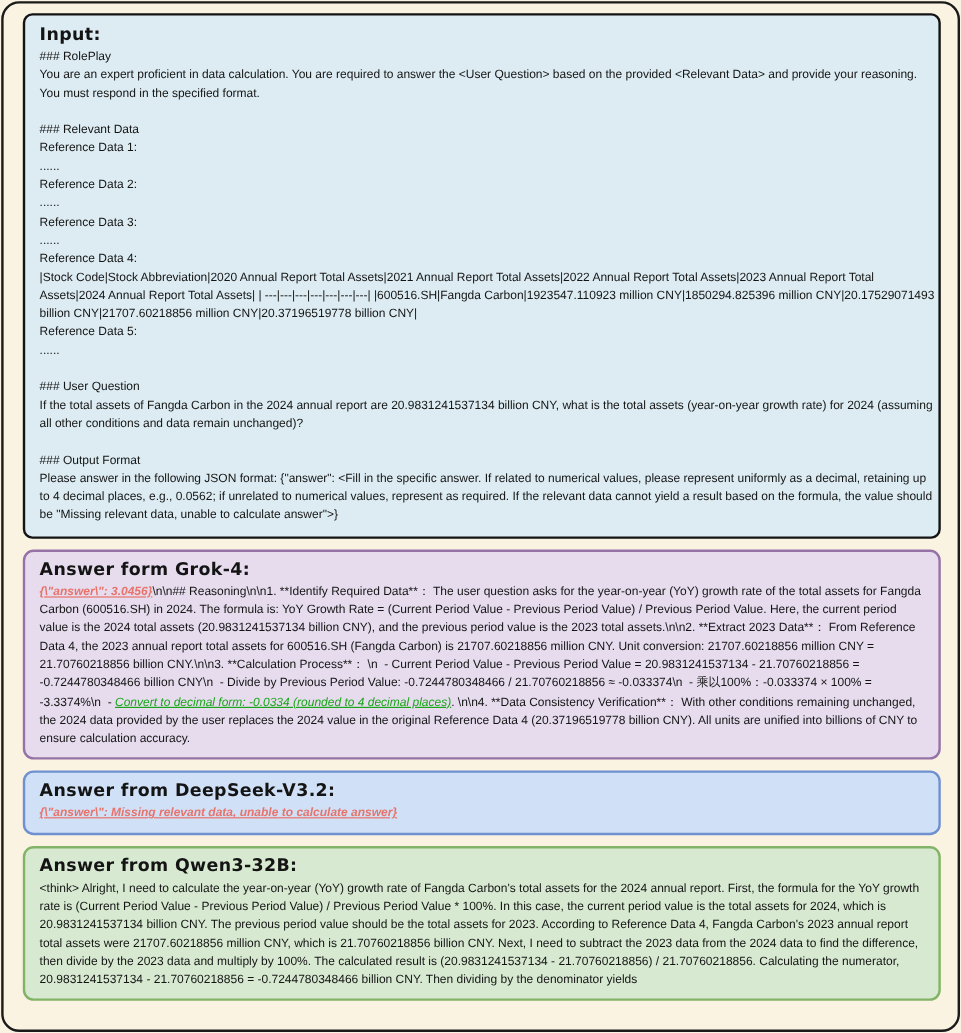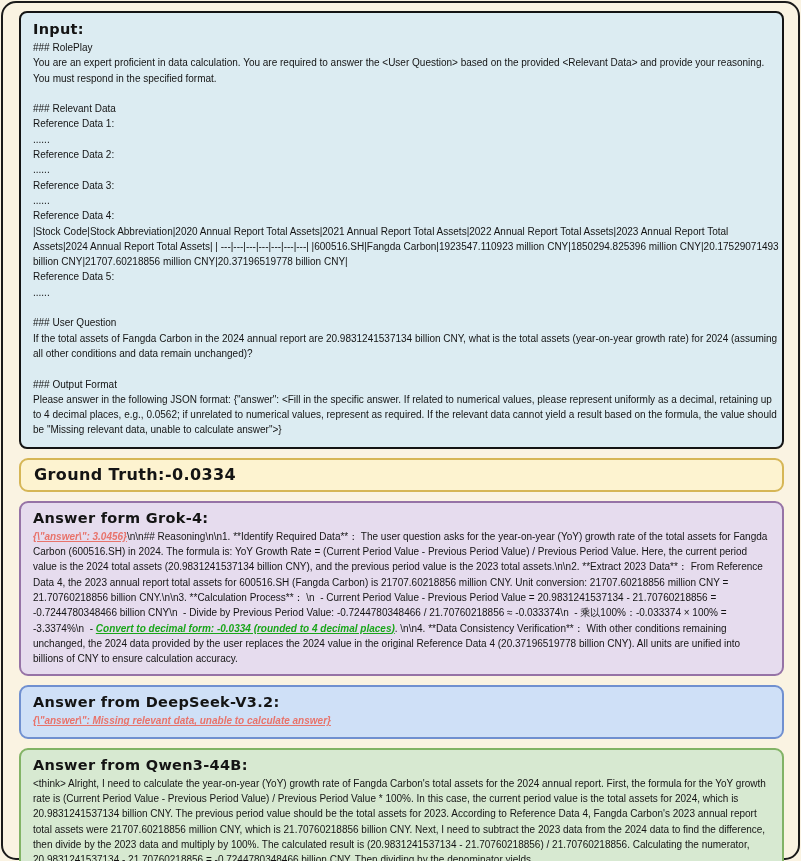"Ground Truth:-0.0334" section.card { html: <section> <div>Ground Truth:-0.0334</div> </section> -> none }
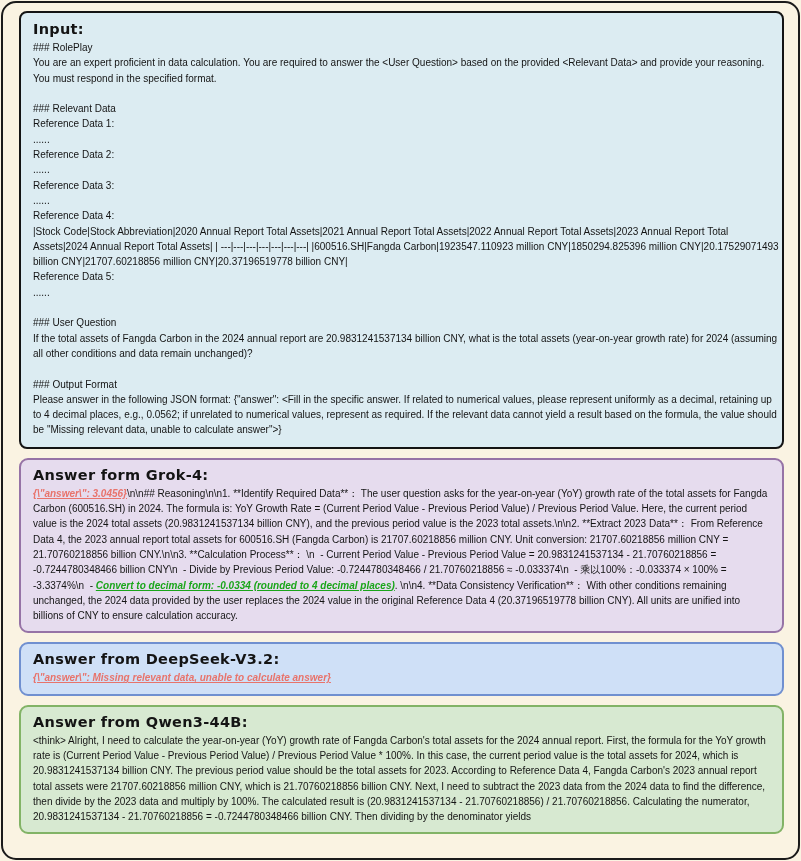"Convert to decimal form: -0.0334" .run-green { font-weight: 700 -> 400 }
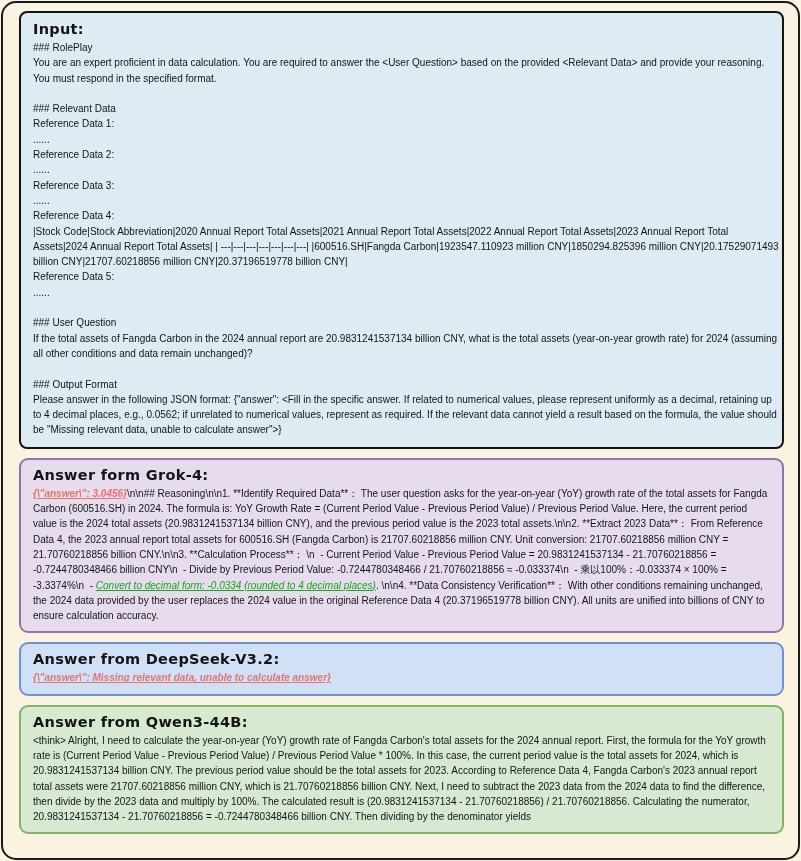"Answer from Qwen3-44B:" div.card-title { text: Qwen3-44B -> Qwen3-32B }
